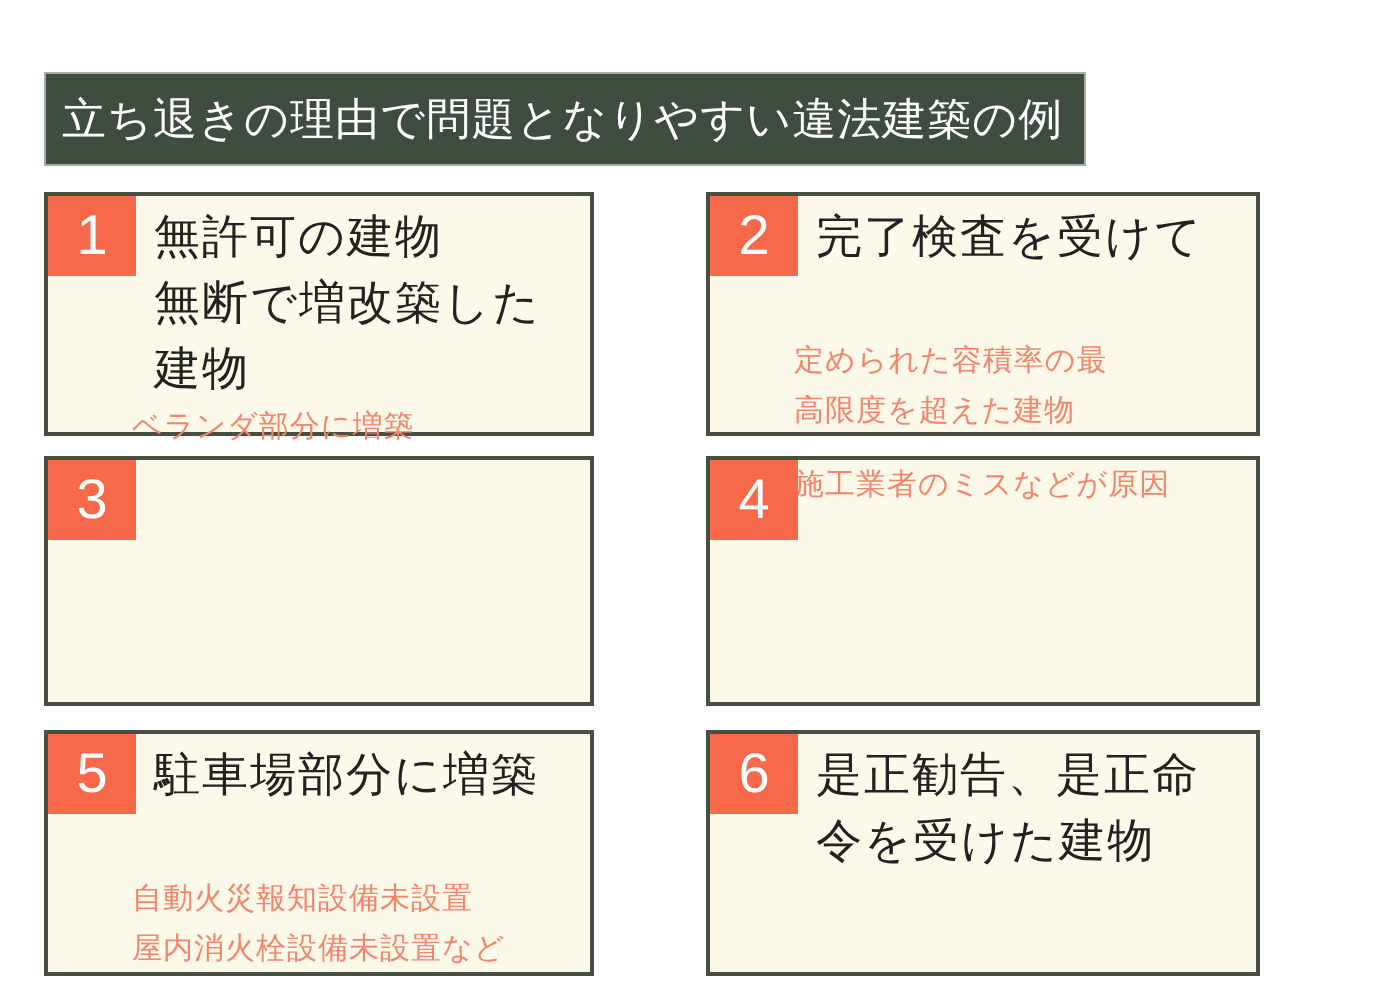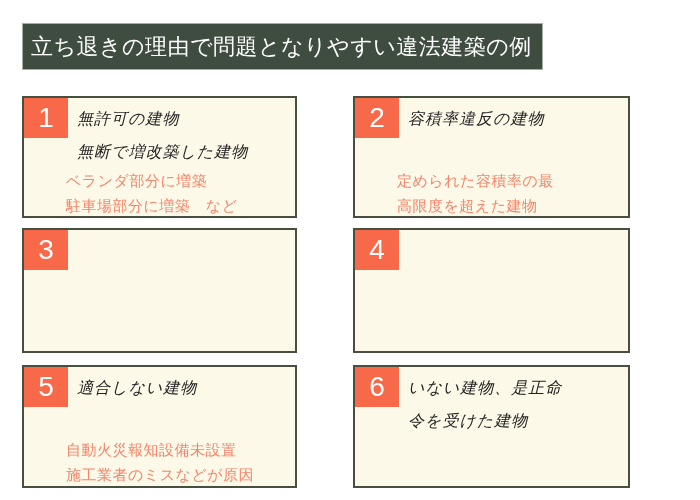"立ち退きの理由で問題となりやすい違法建築の例" .header { top: 23px -> 36px }
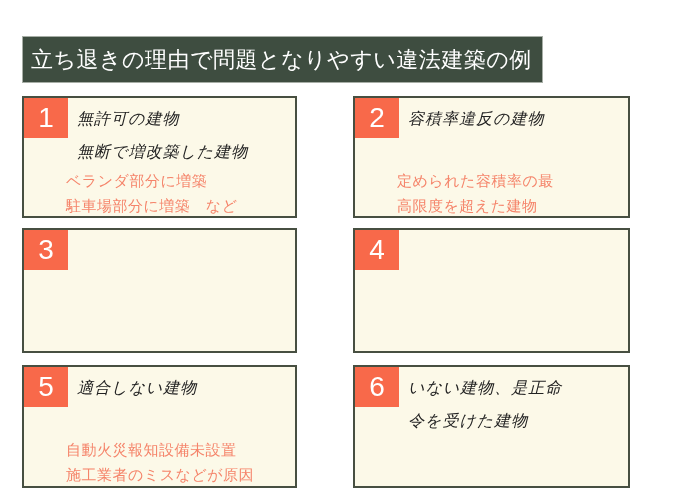"無許可の建物" .card-title { font-size: 16px -> 23px; font-style: italic -> none }
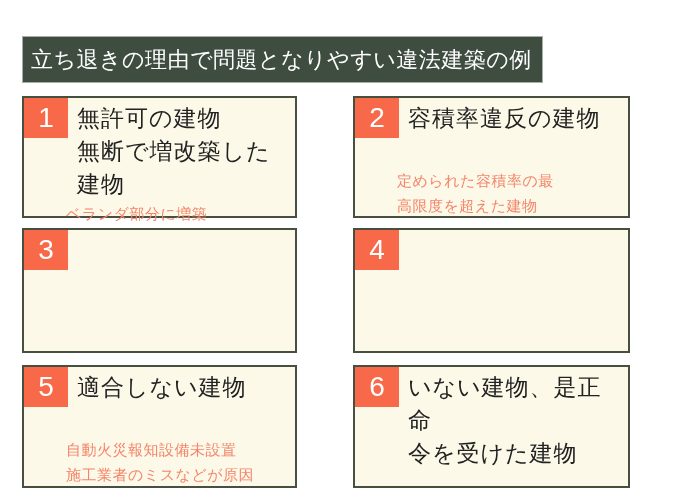"容積率違反の建物" div.card-title { text: 容積率違反の建物 -> 完了検査を受けて }
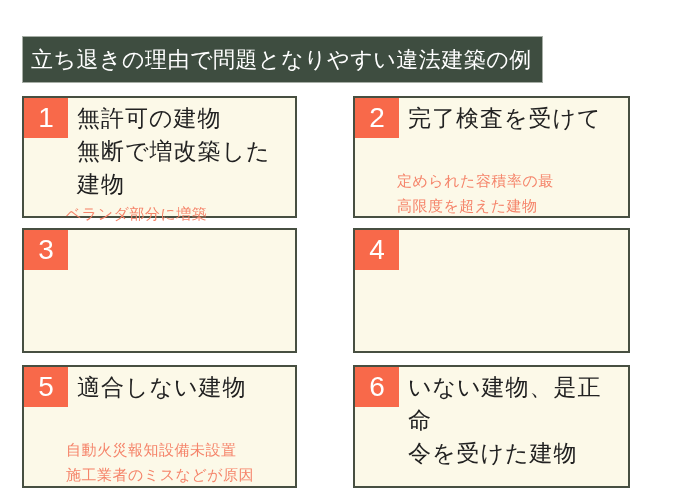"施工業者のミスなどが原因" div.card-desc { html: none -> <div>施工業者のミスなどが原因</div> }
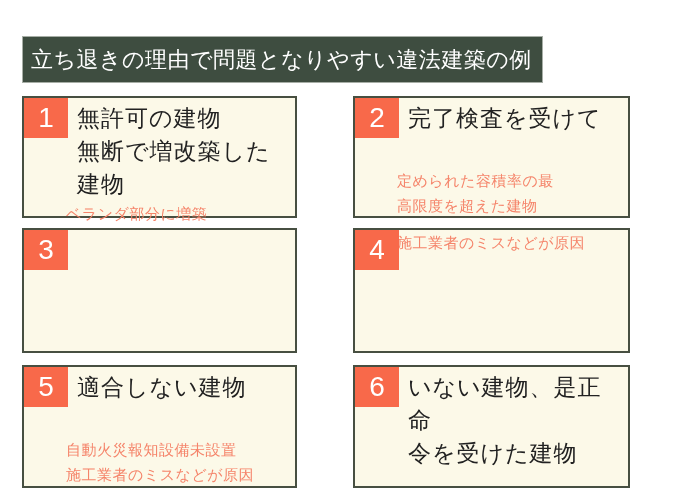"適合しない建物" div.card-title { text: 適合しない建物 -> 駐車場部分に増築 }
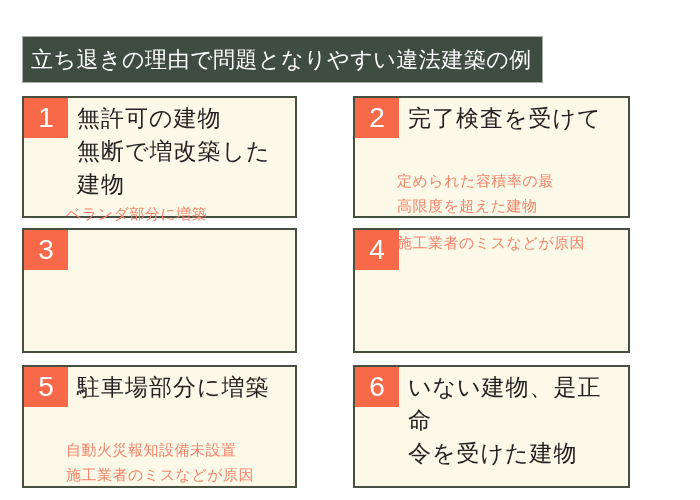"いない建物、是正命" div.card-title { text: いない建物 -> 是正勧告 }
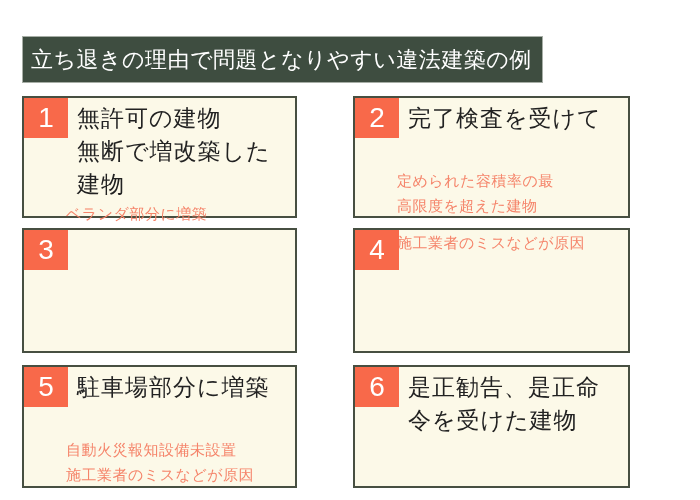"自動火災報知設備未設置" div.card-desc { text: 施工業者のミスなどが原因 -> 屋内消火栓設備未設置など }
